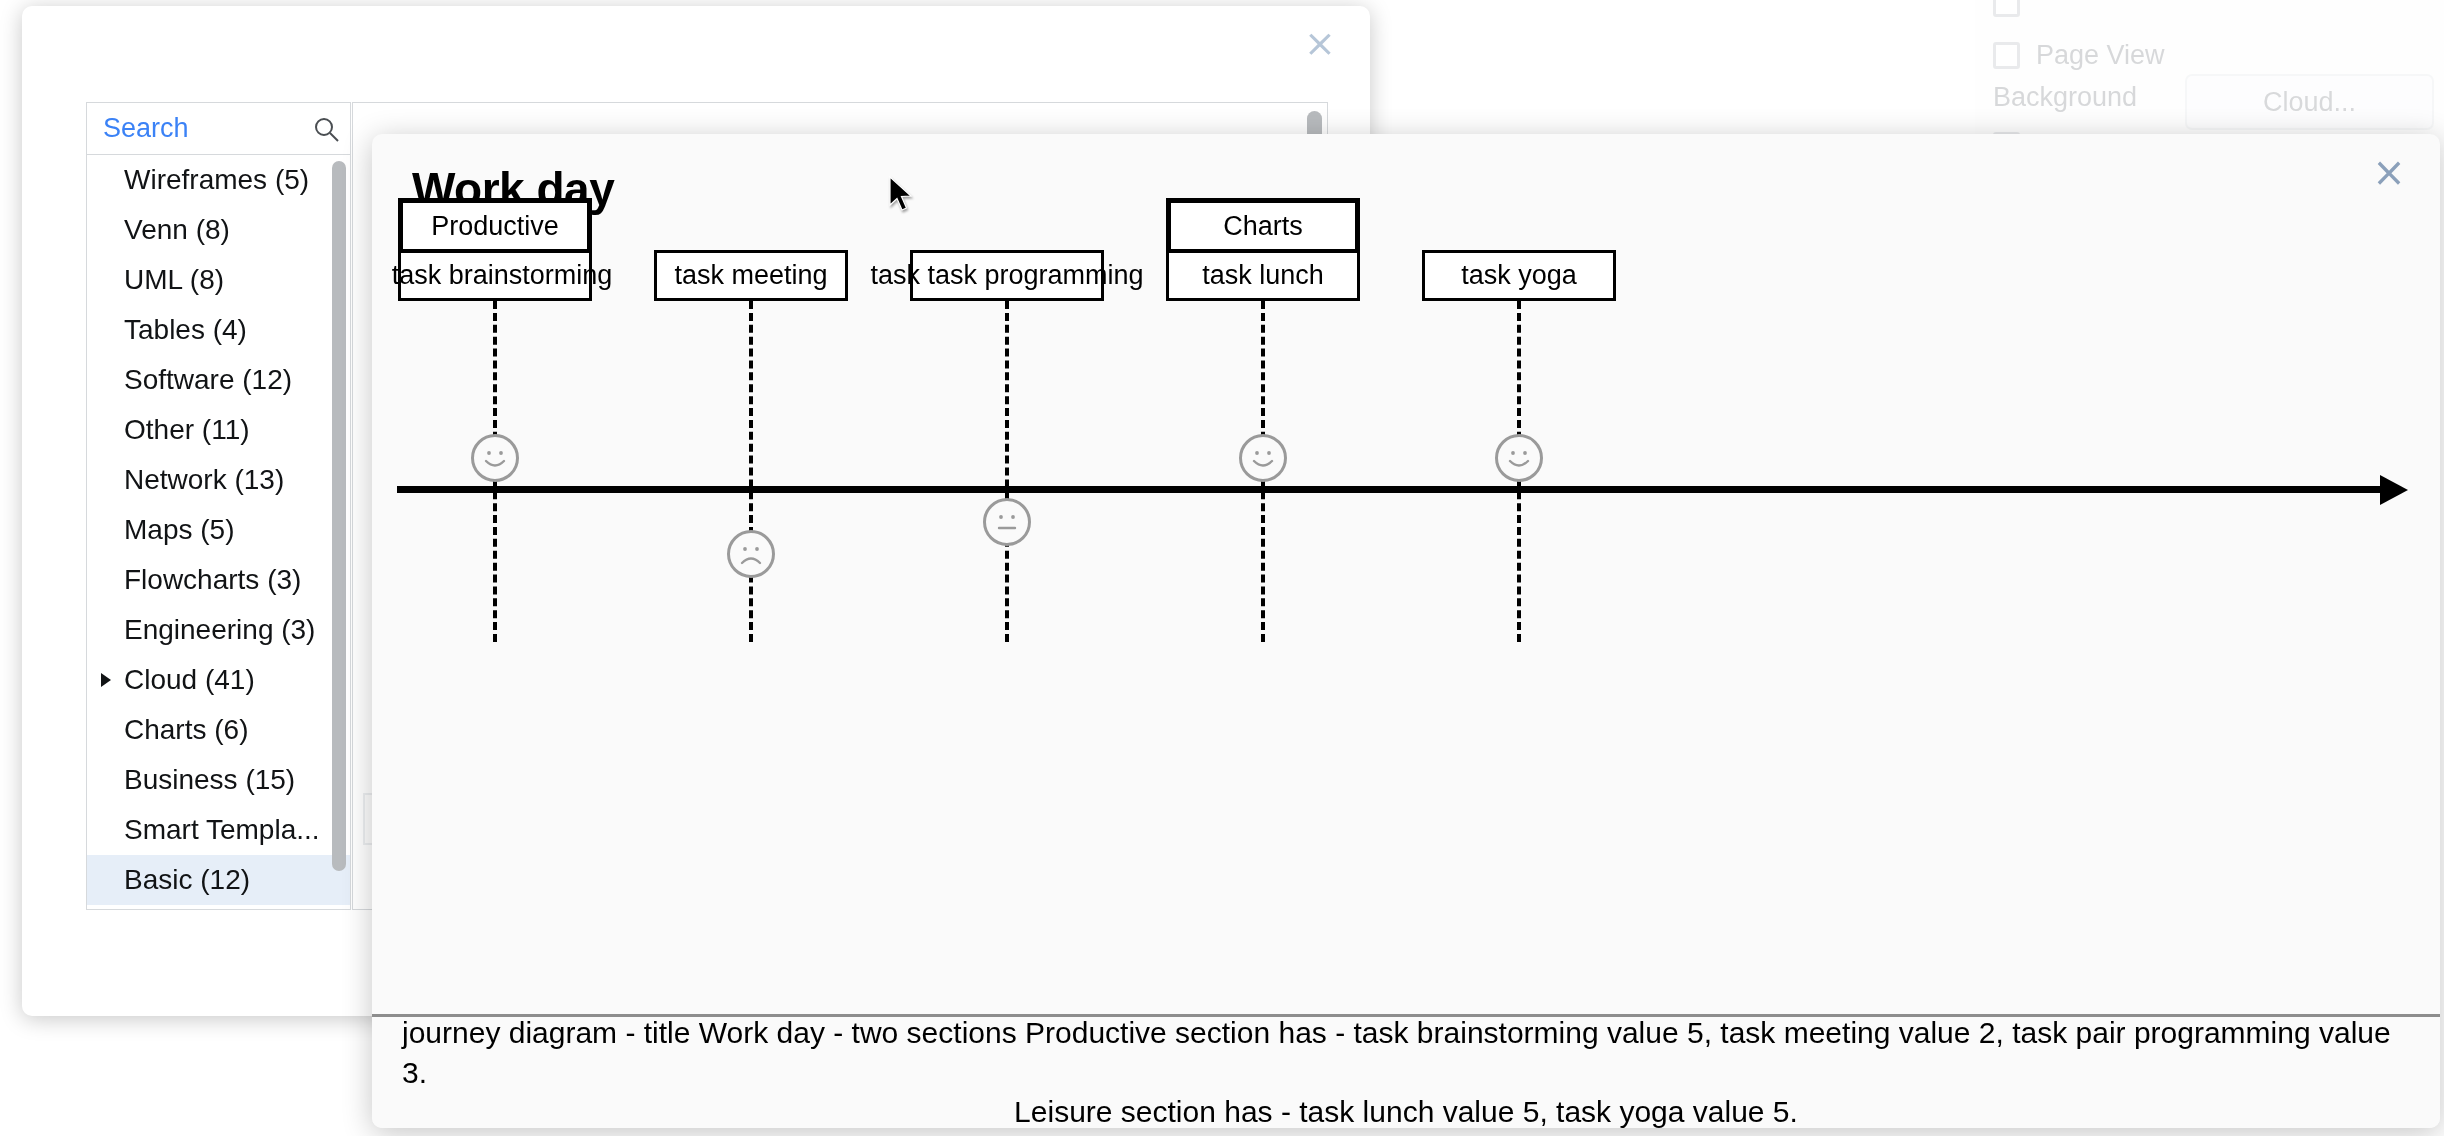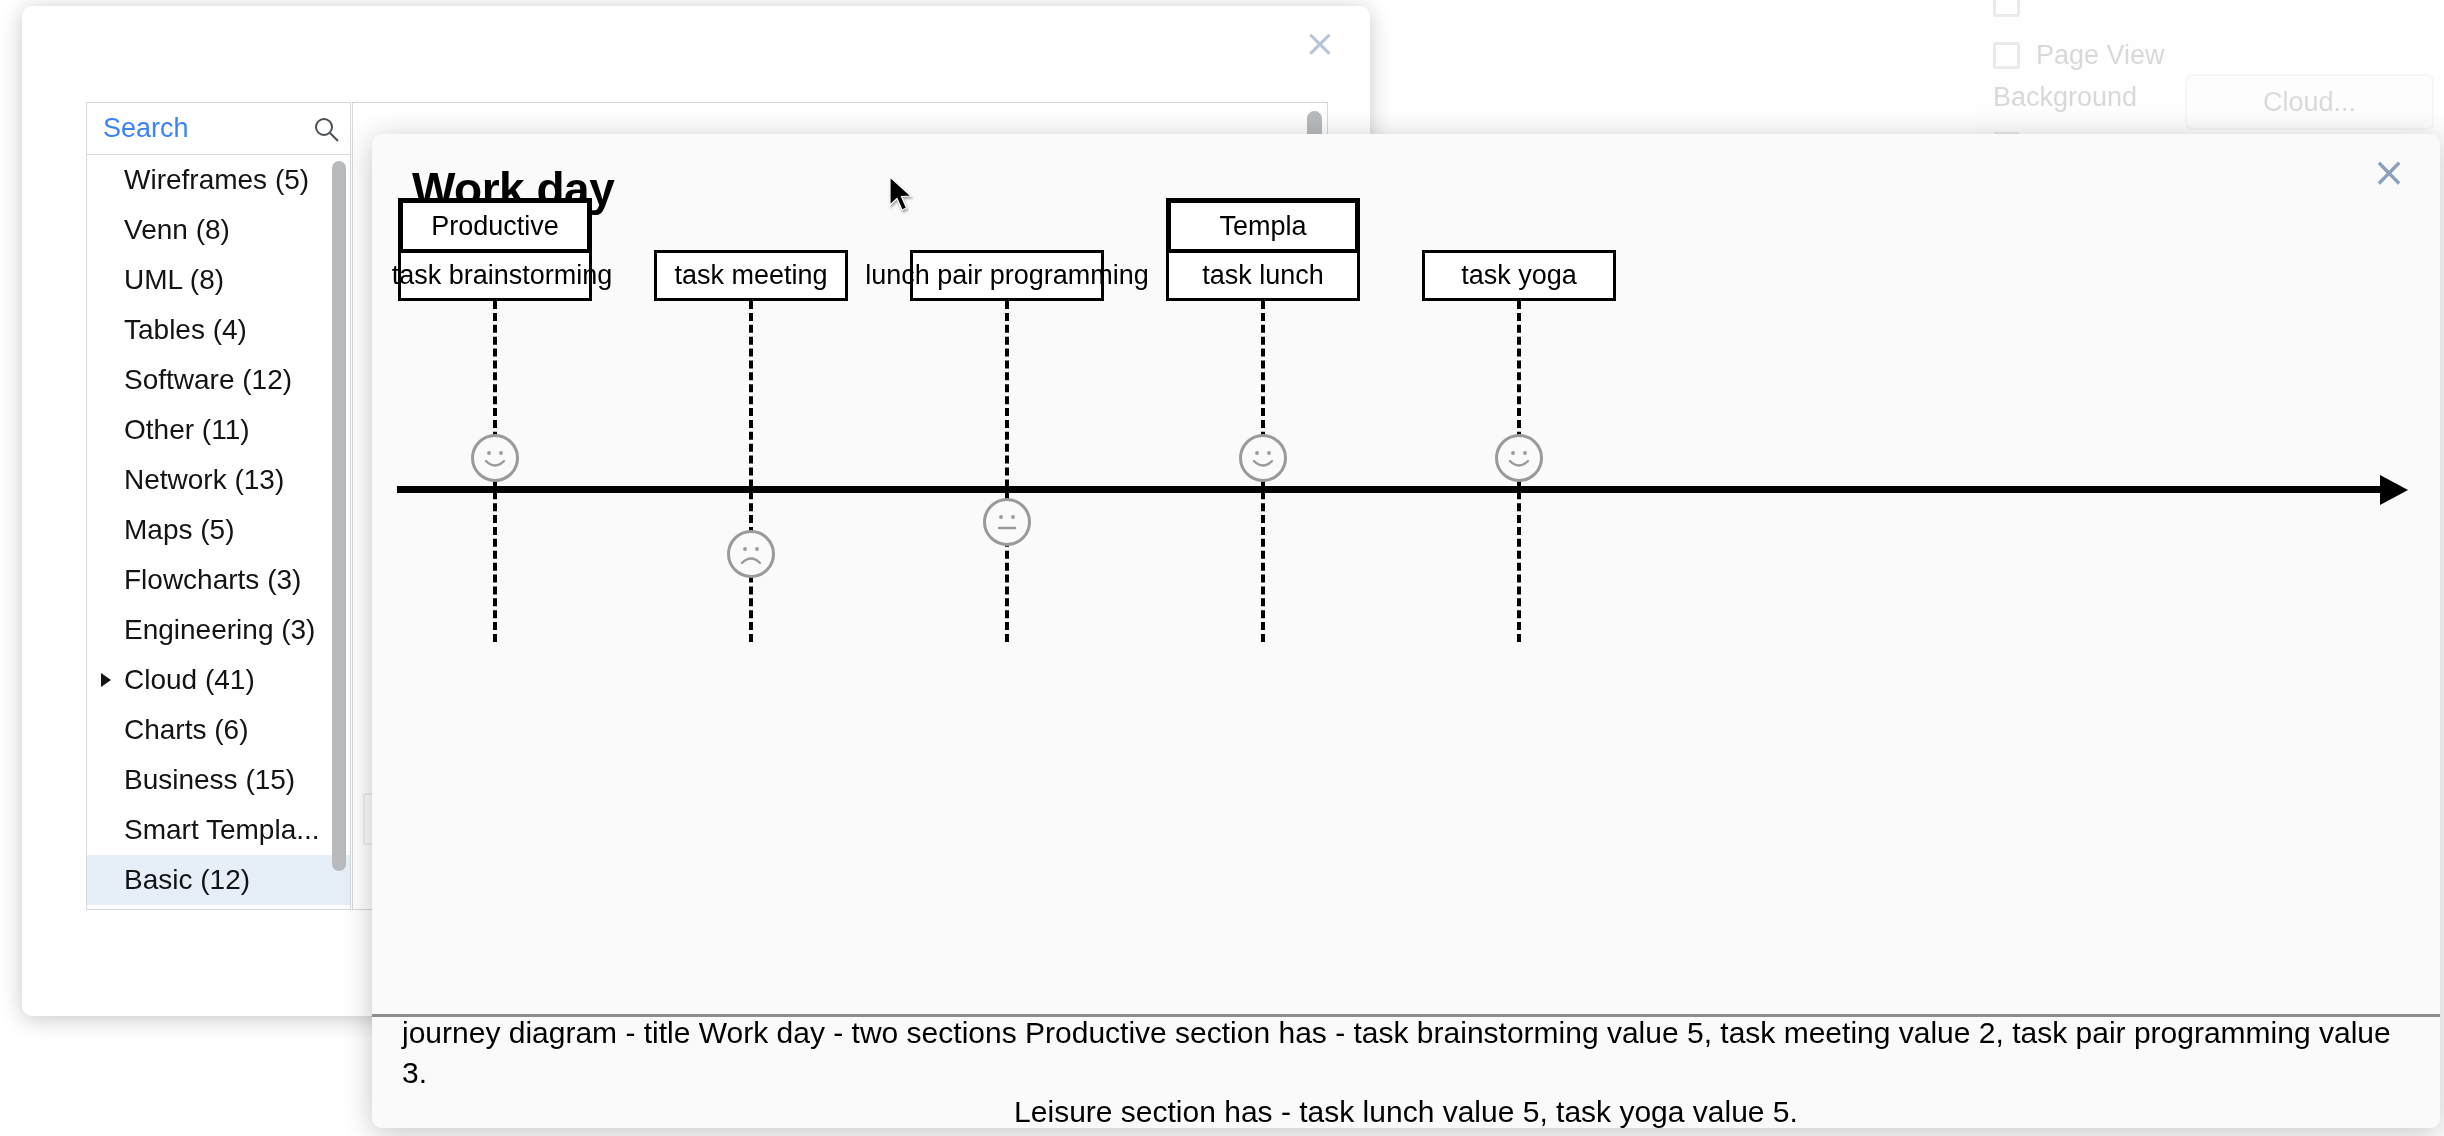"Templa" span { text: Templa -> Charts }
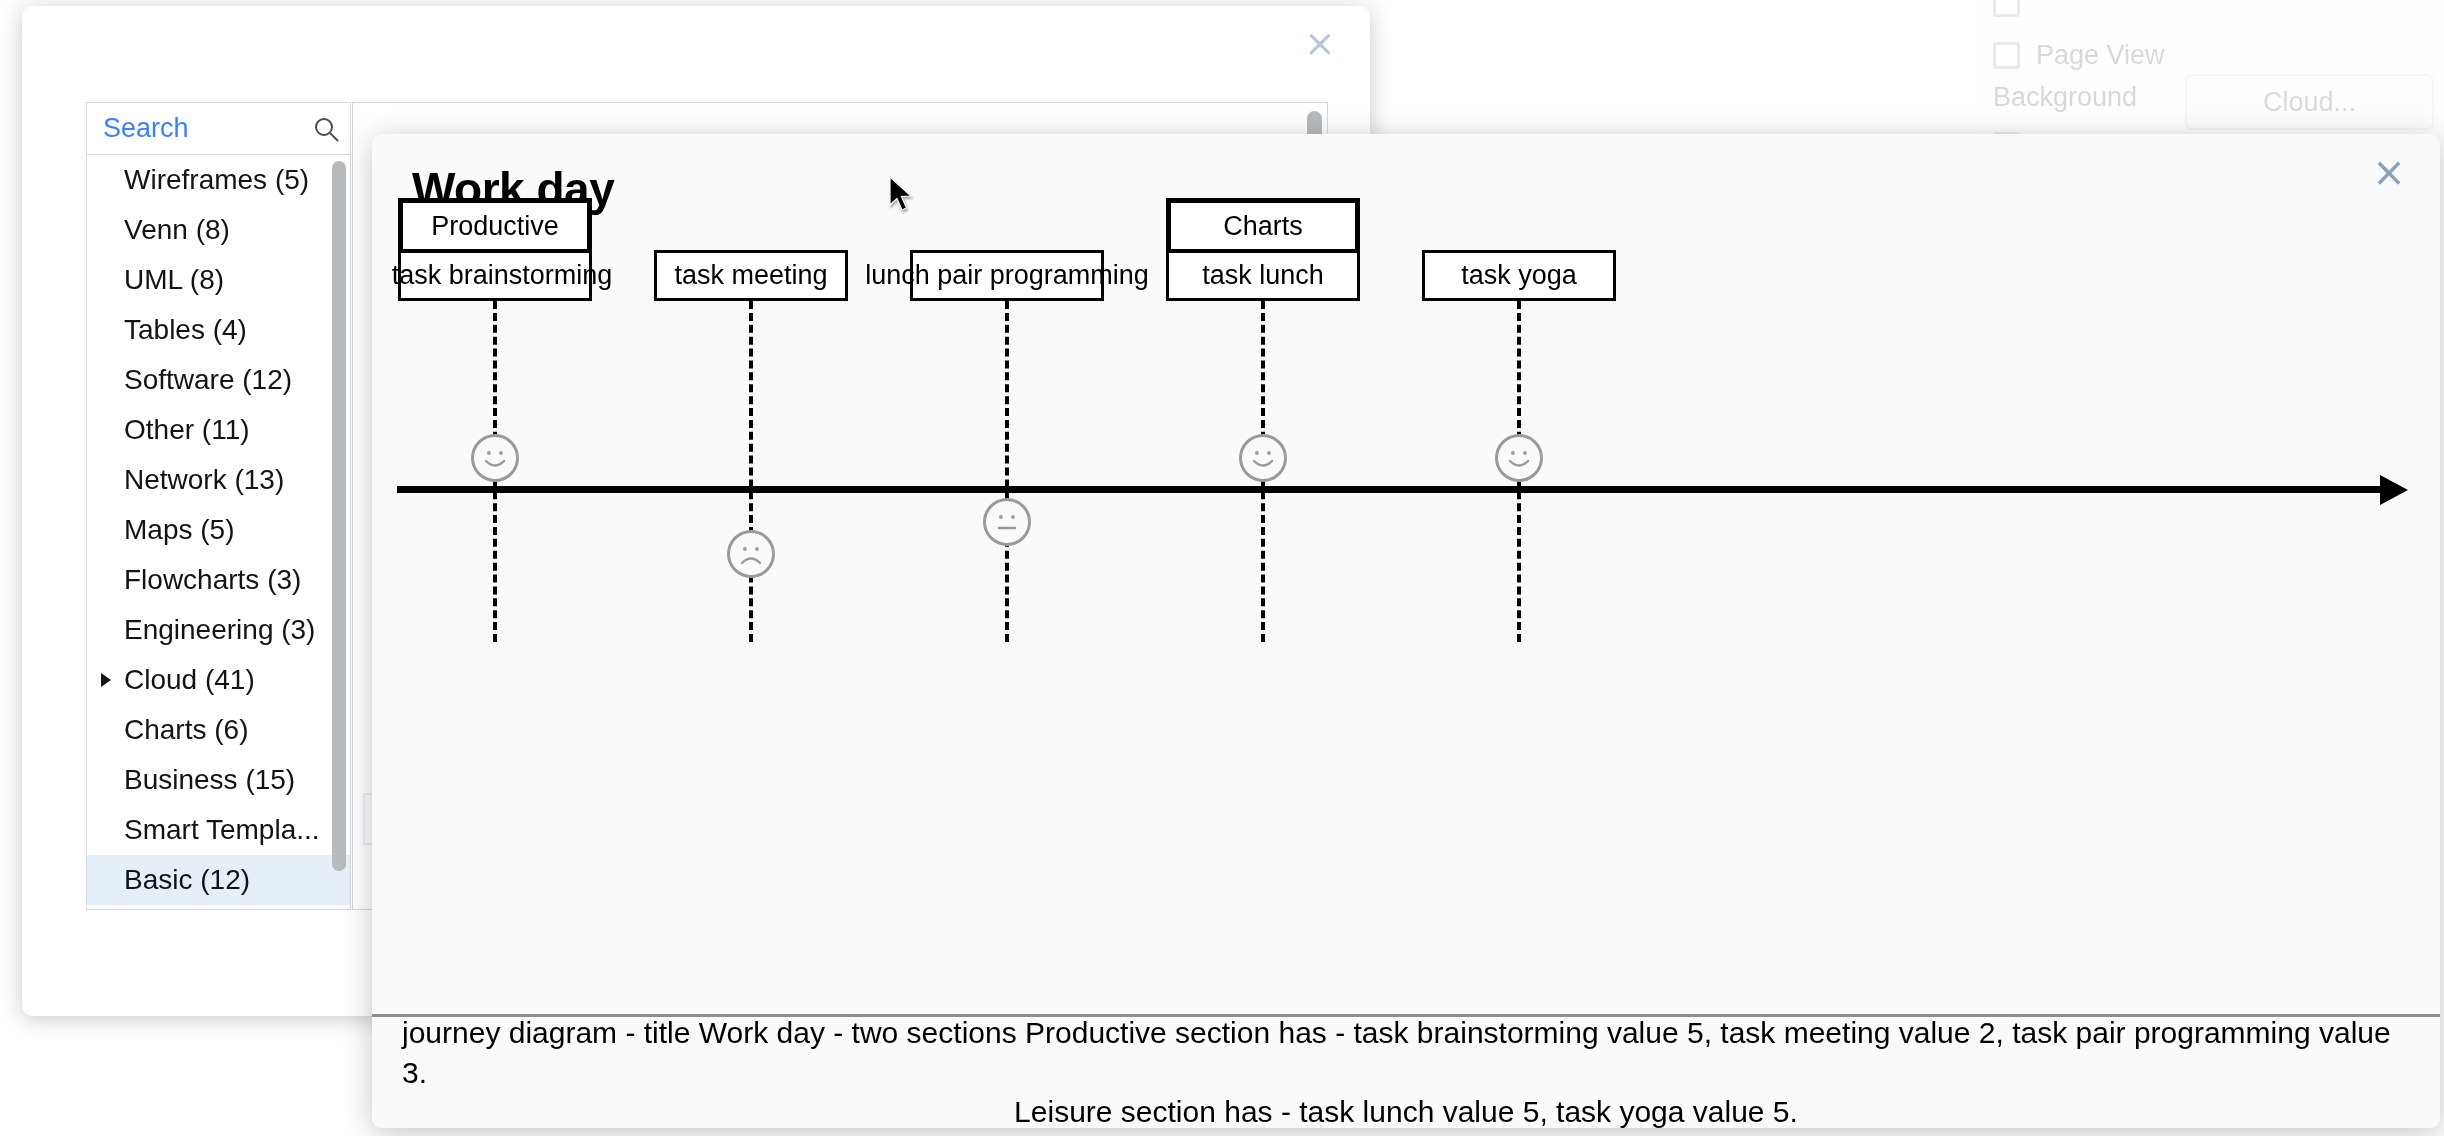"lunch pair programming" span { text: lunch pair -> task task }
